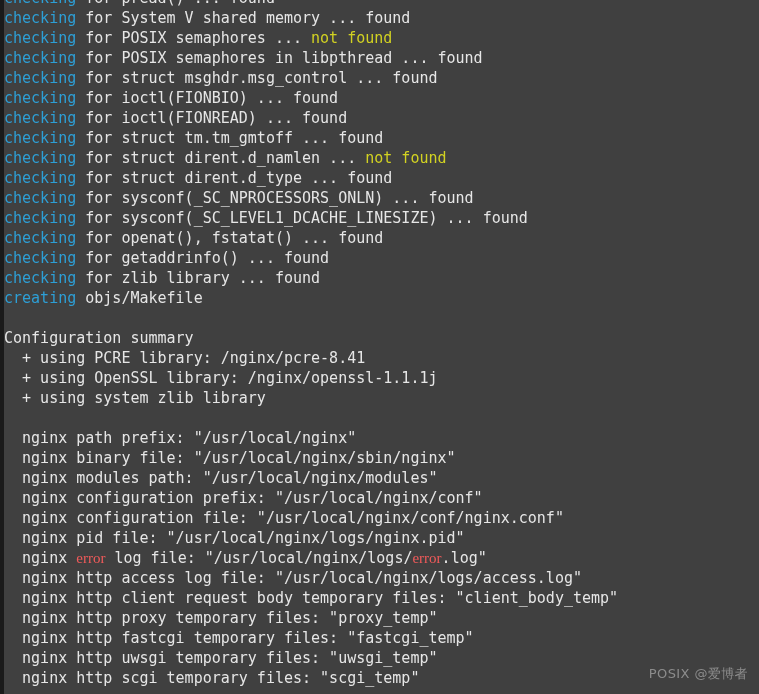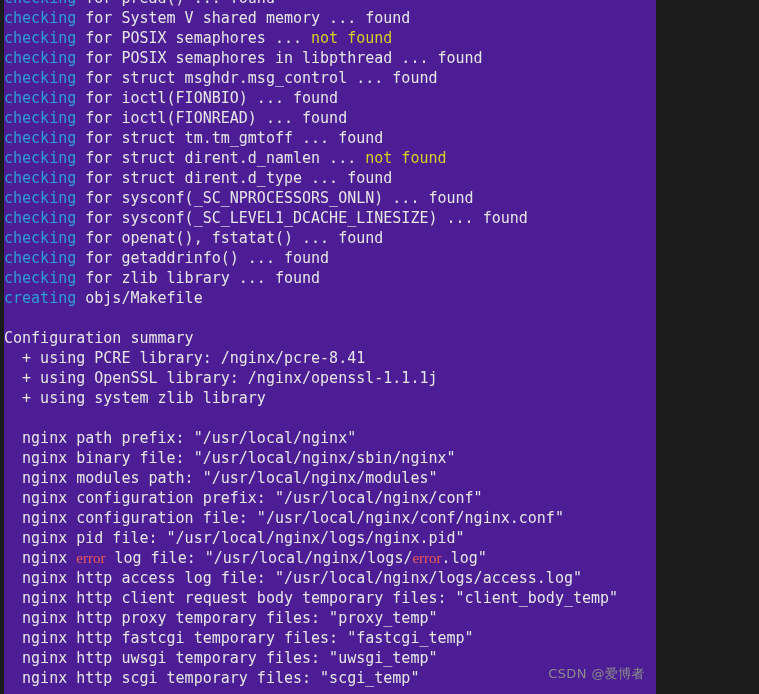"checking for System V shared" #terminal { background: #4c1d95 -> #404040; width: 656px -> 759px }
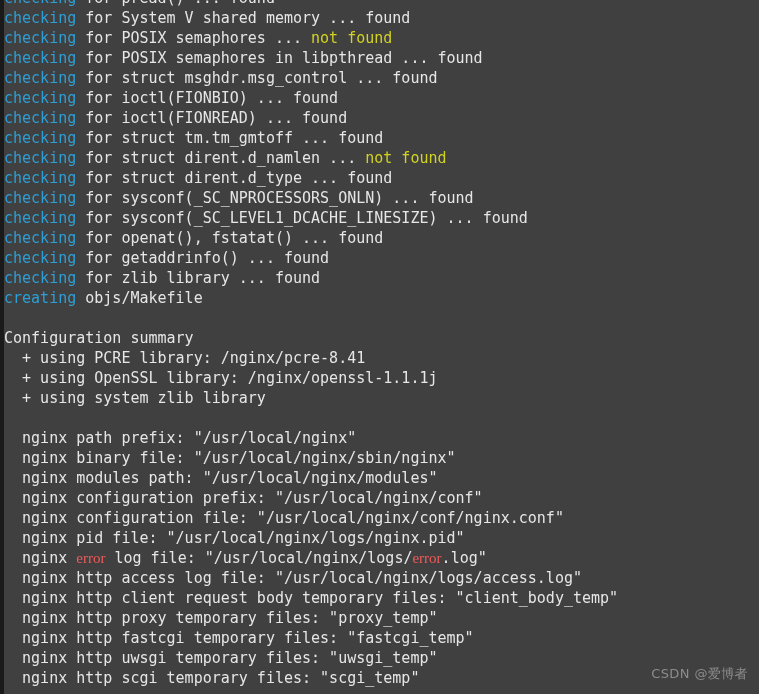"CSDN @爱博者" div { text: CSDN -> POSIX }
